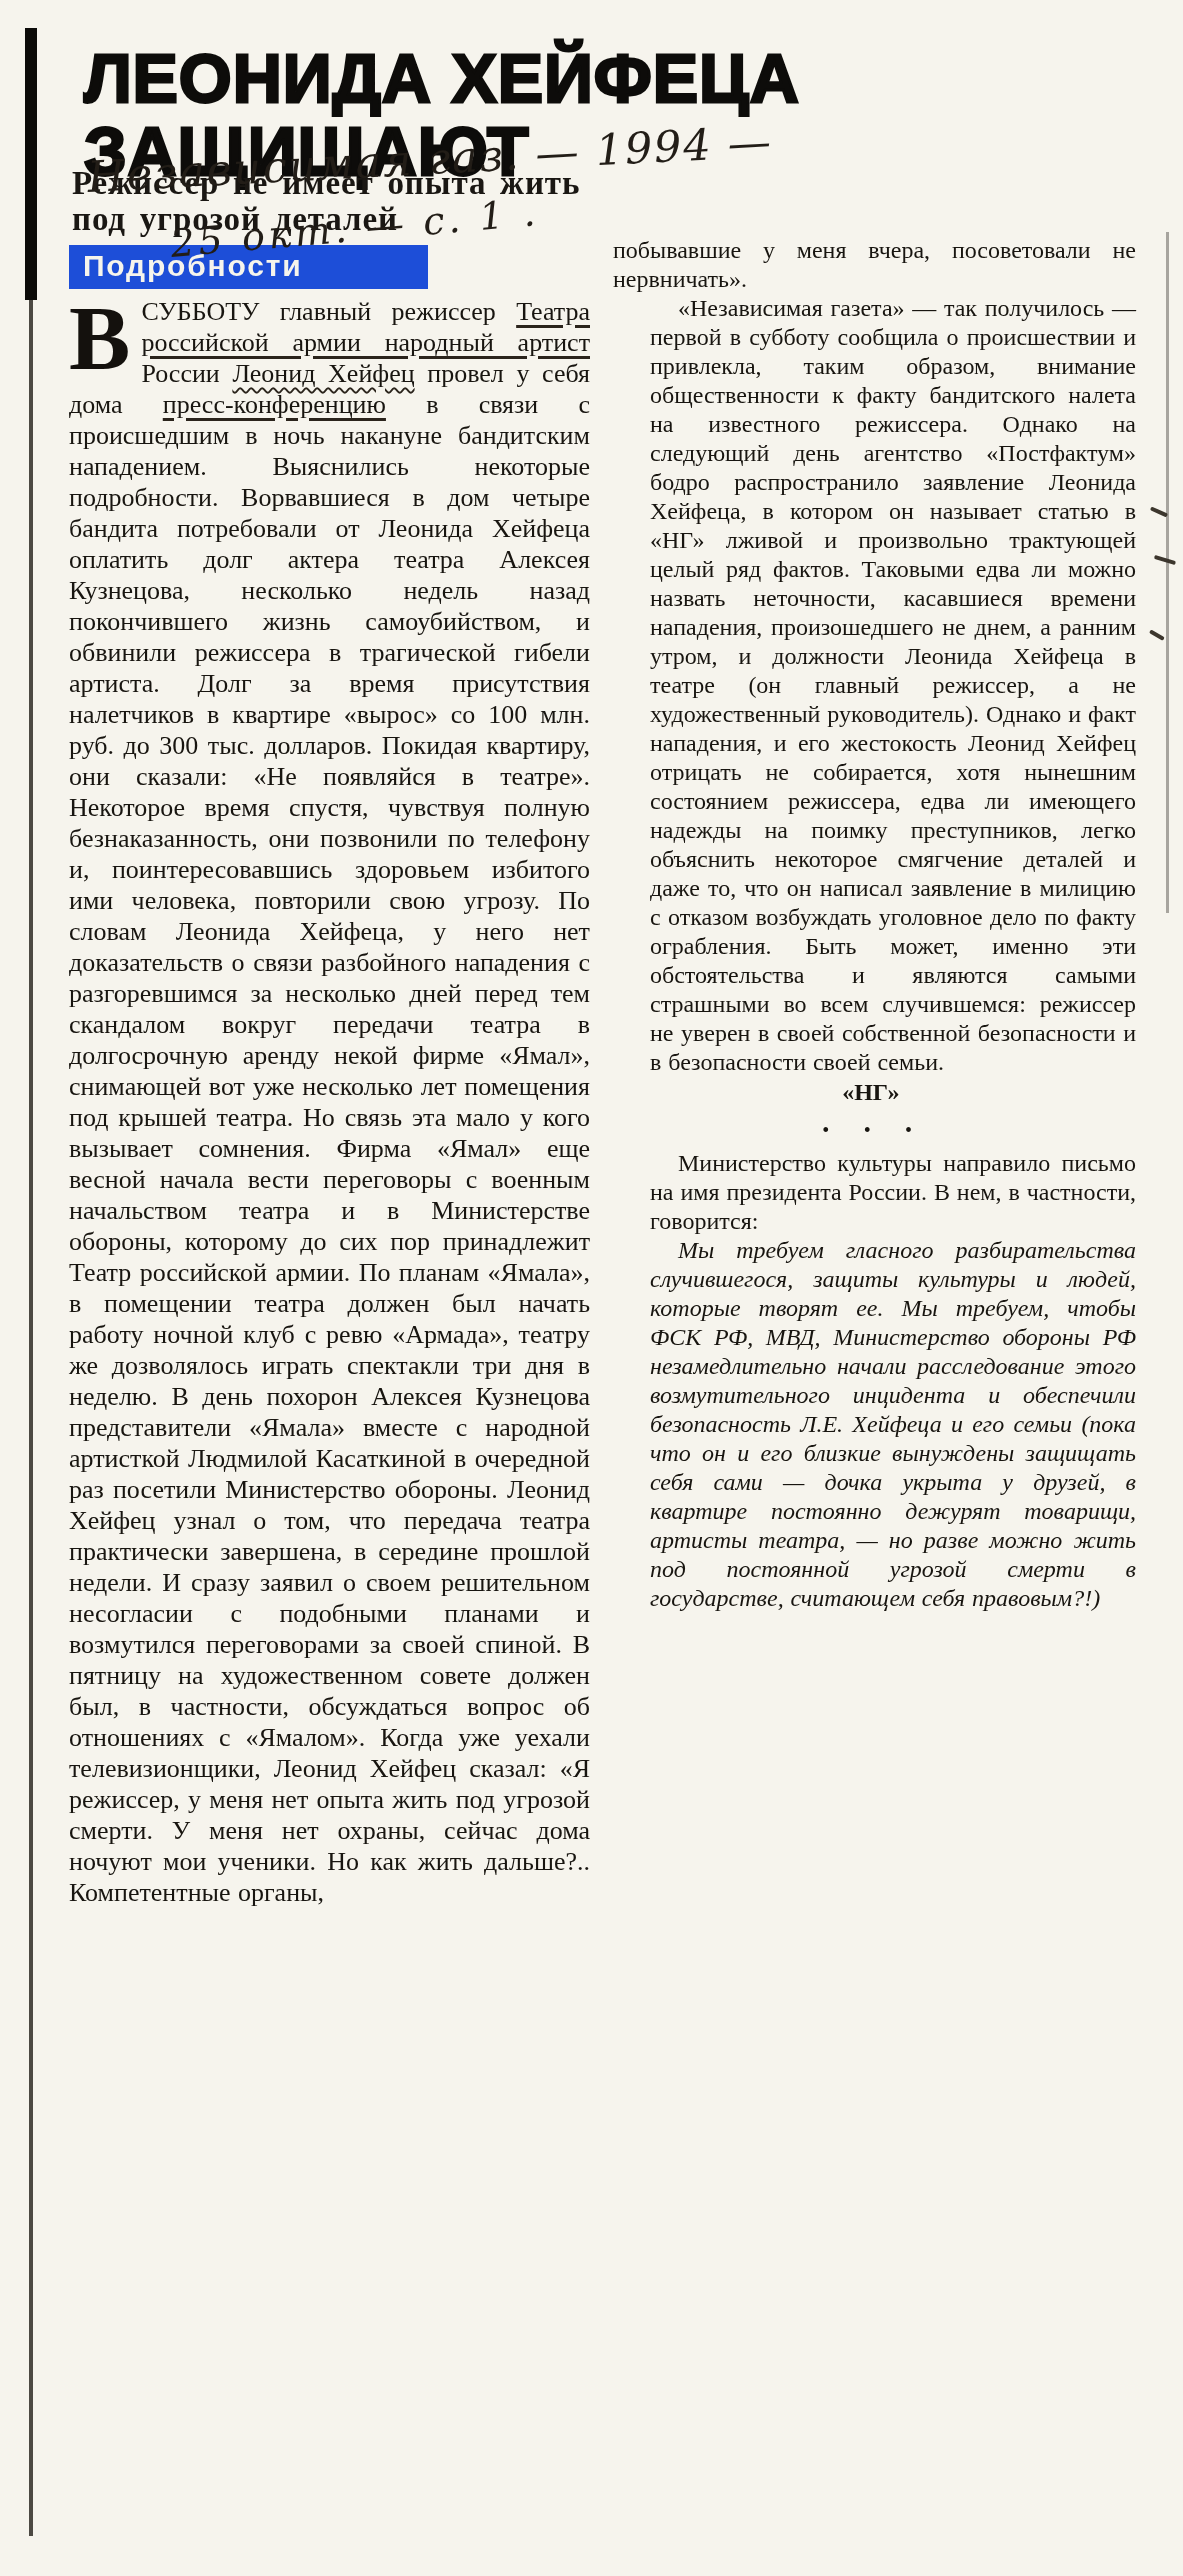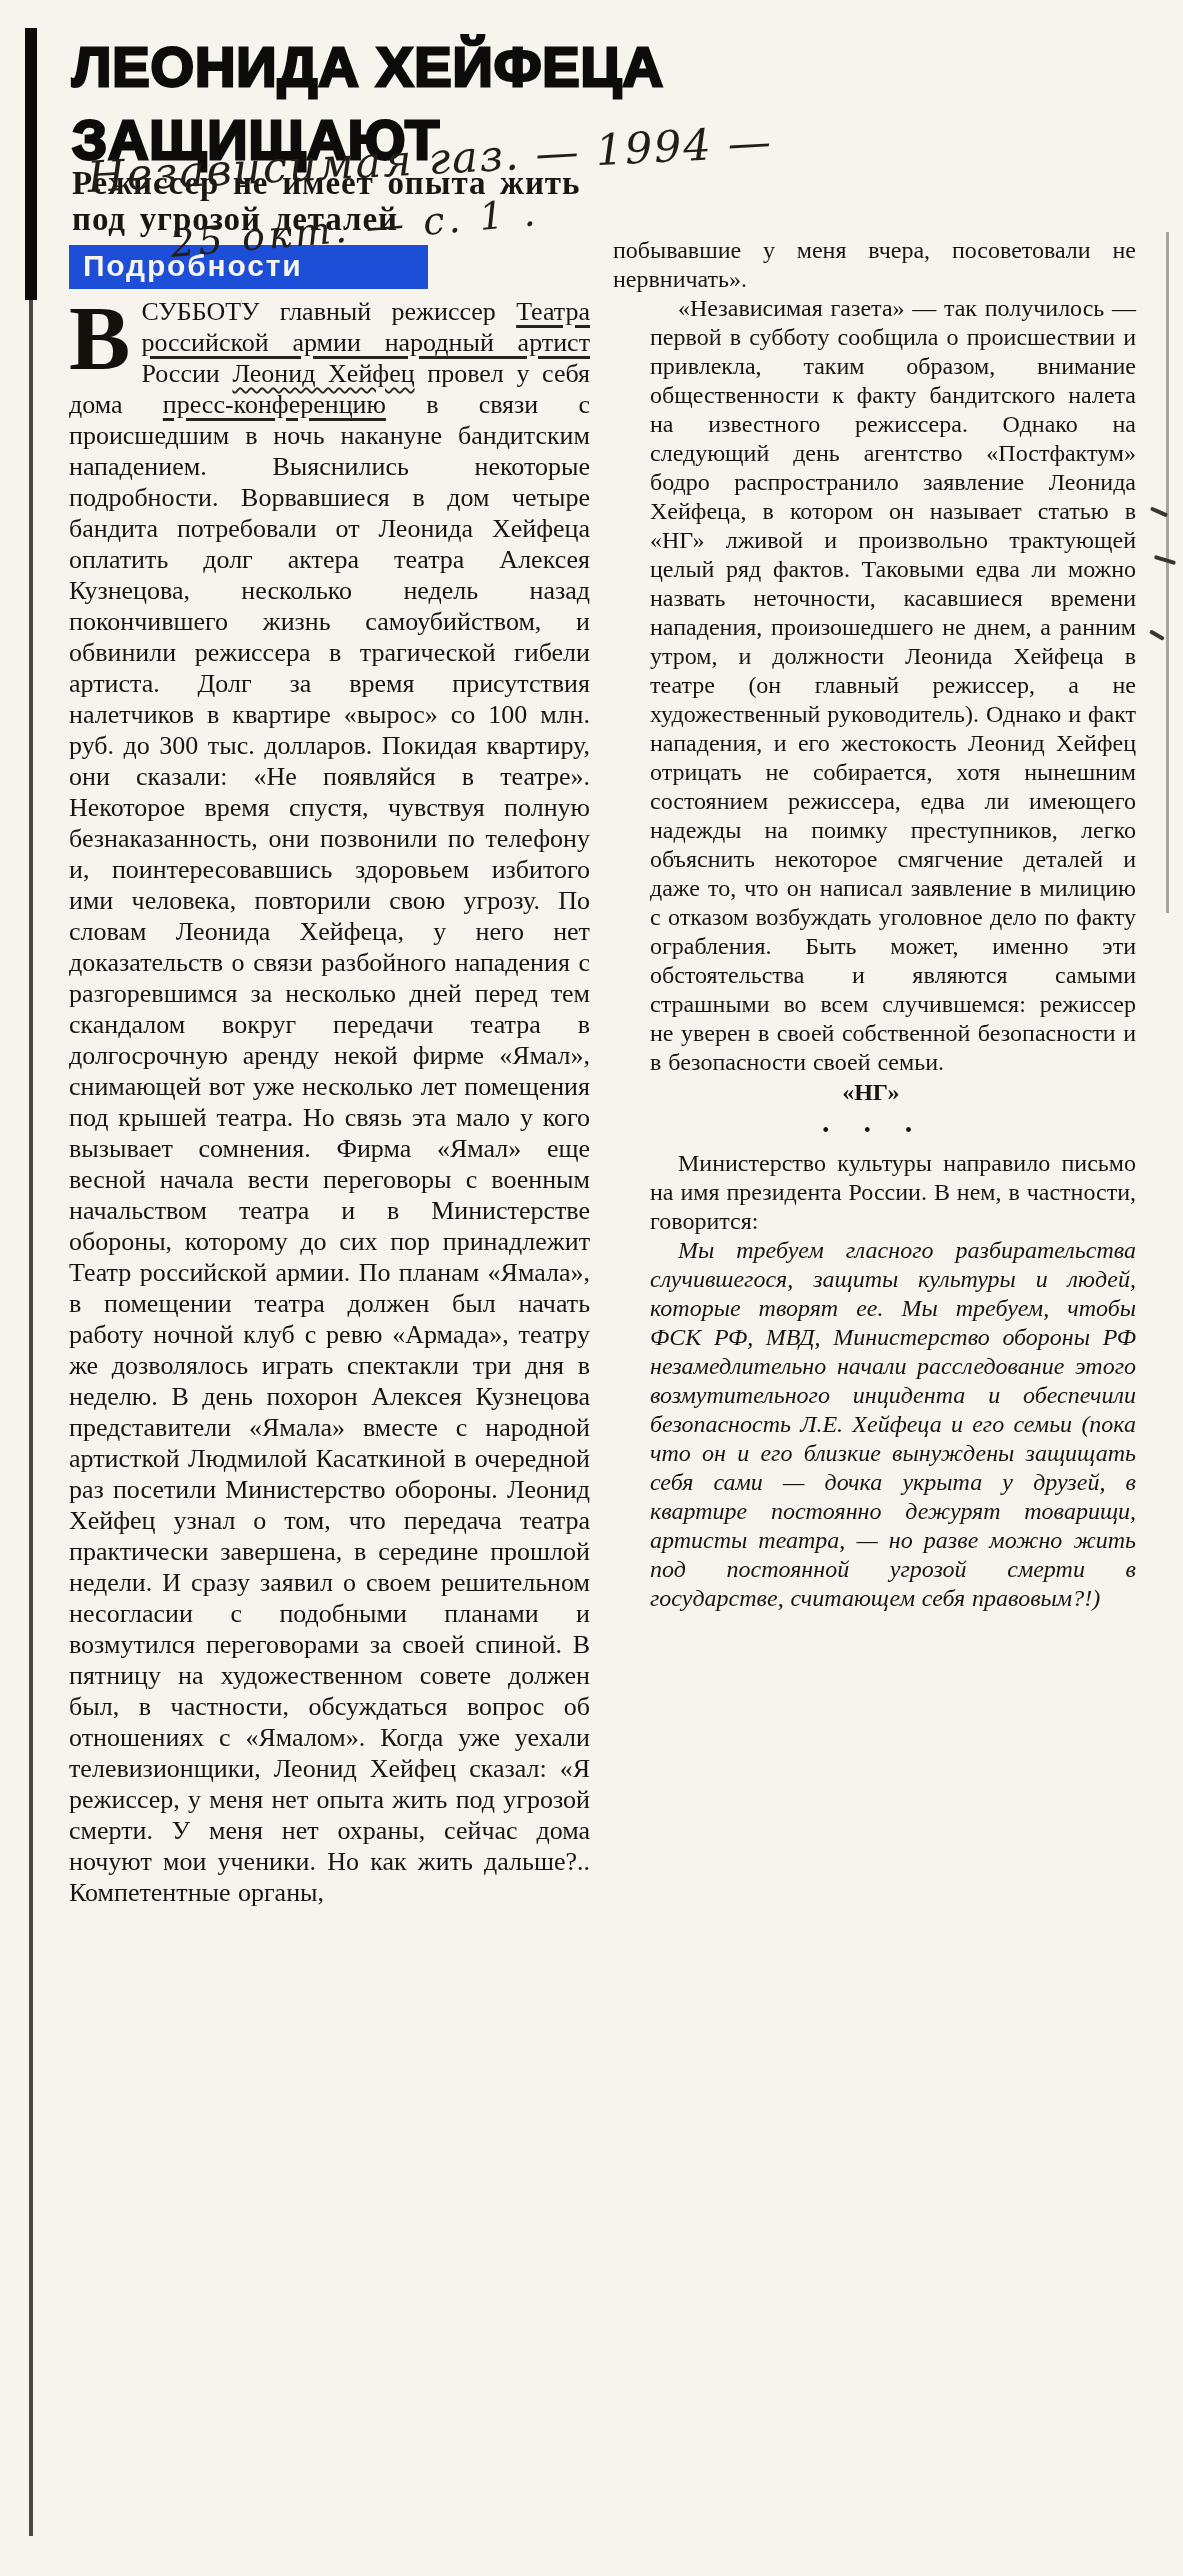"ЛЕОНИДА ХЕЙФЕЦА" .headline { font-size: 56px -> 68px; margin: 4px -> 16px }
